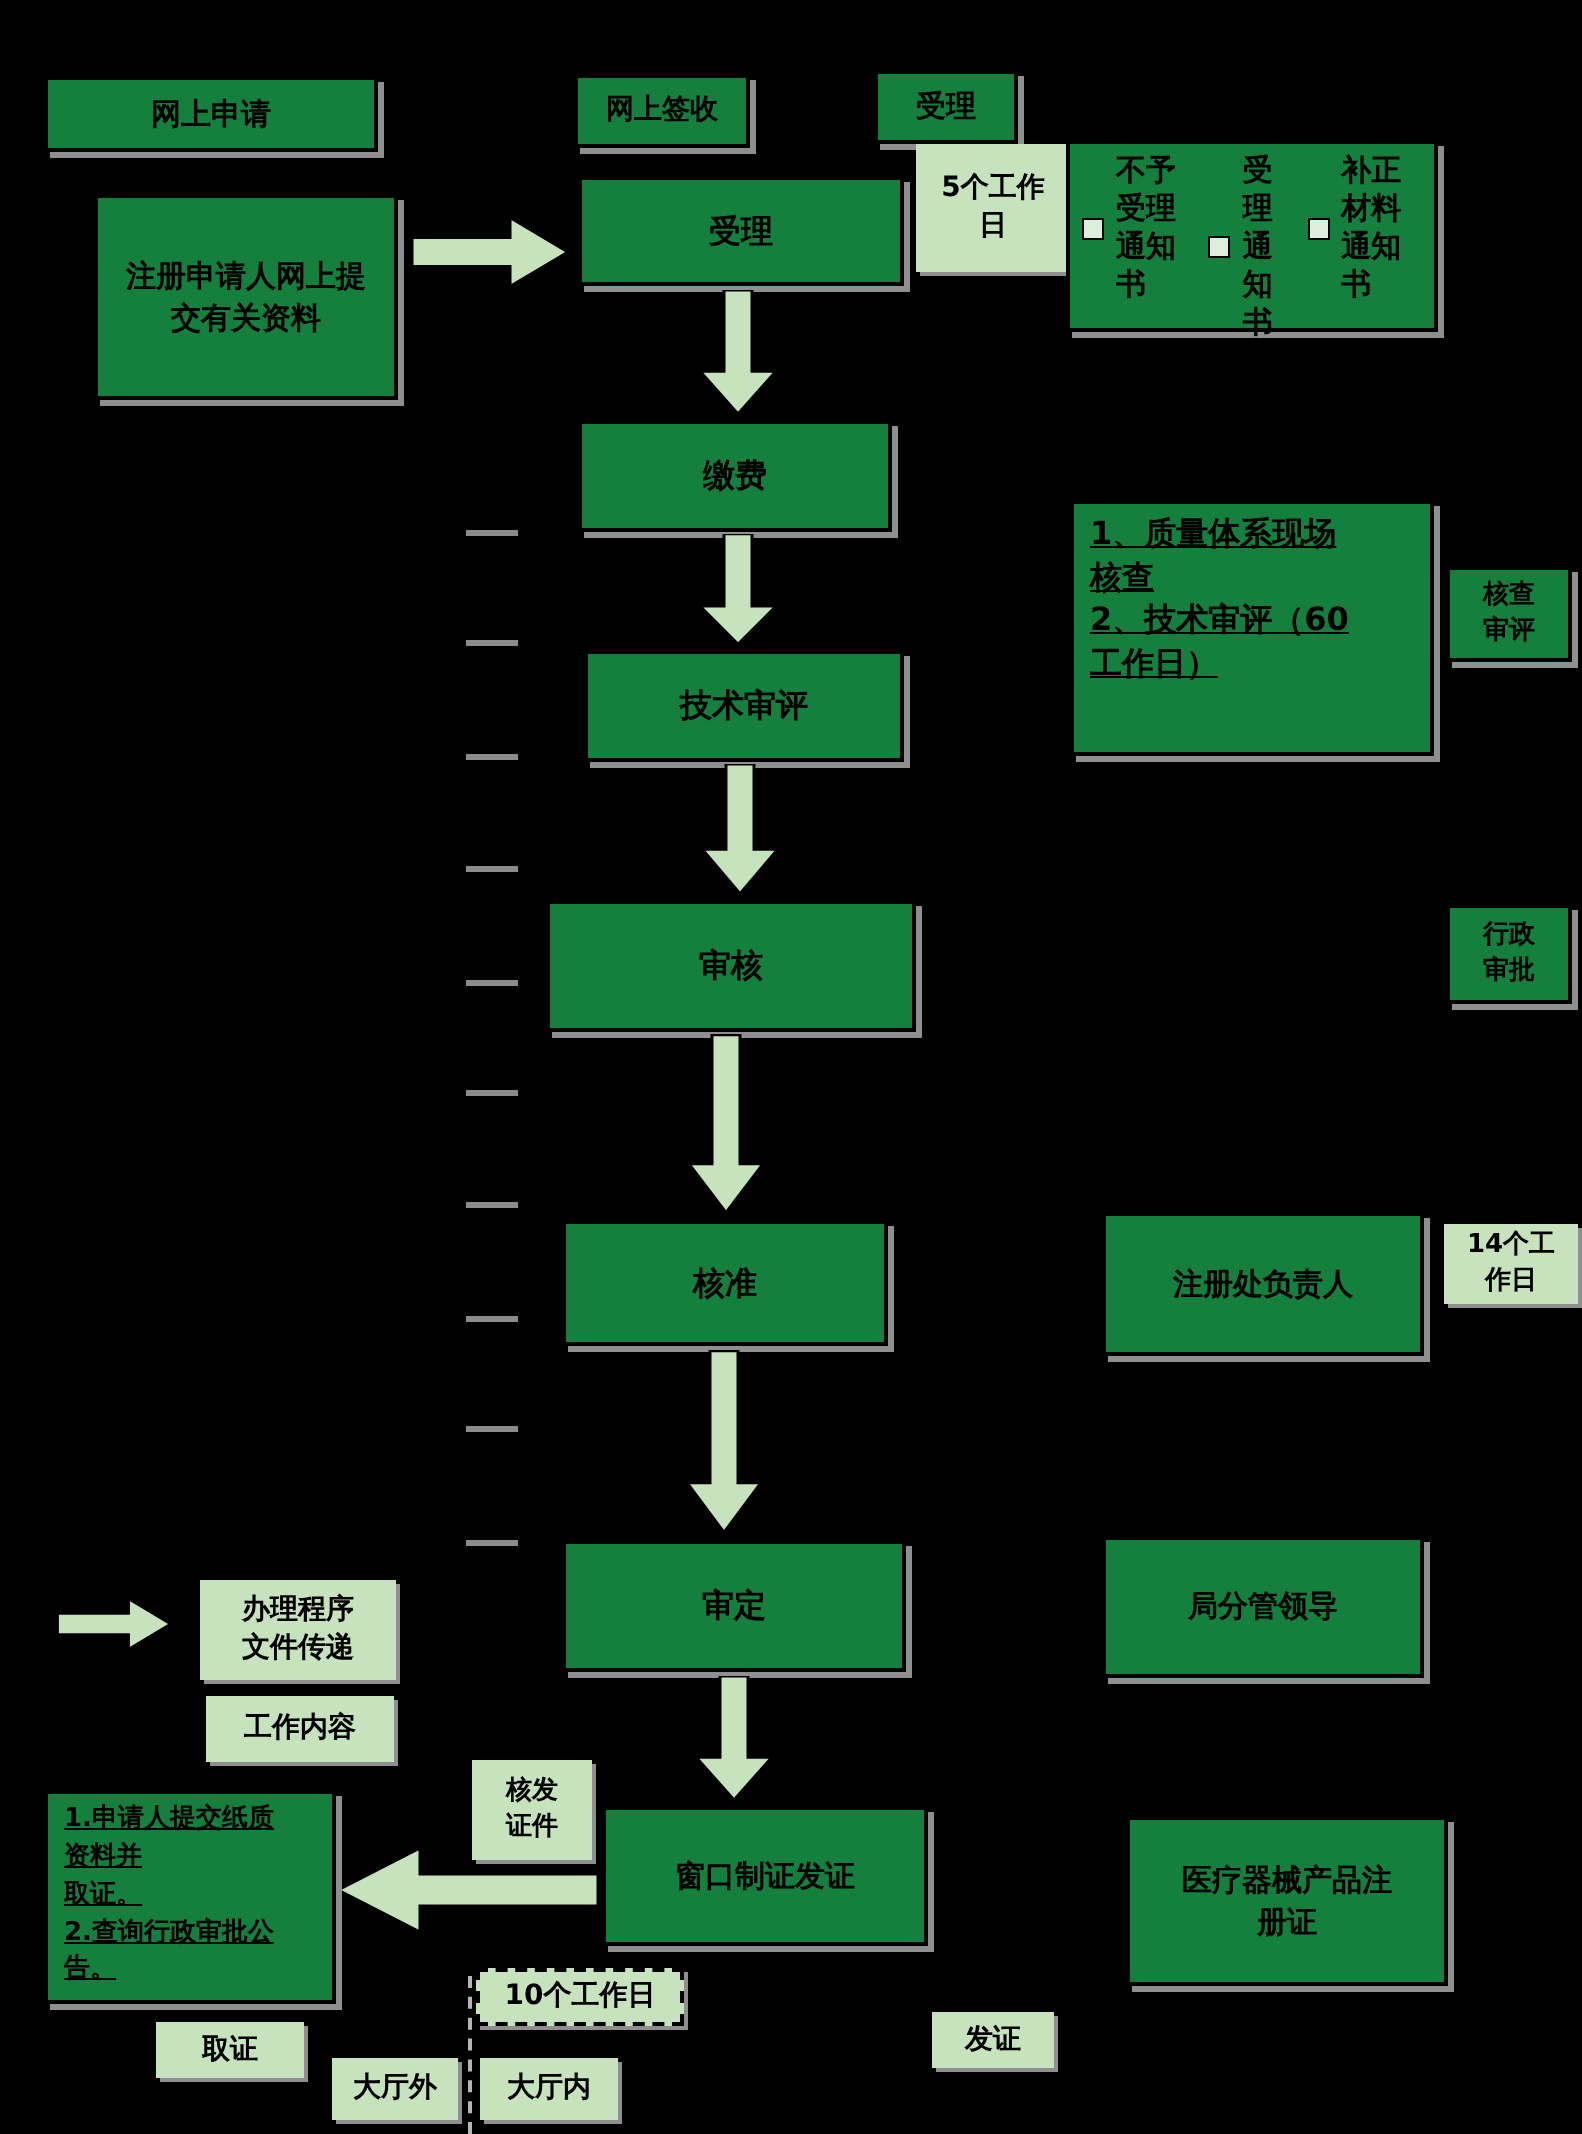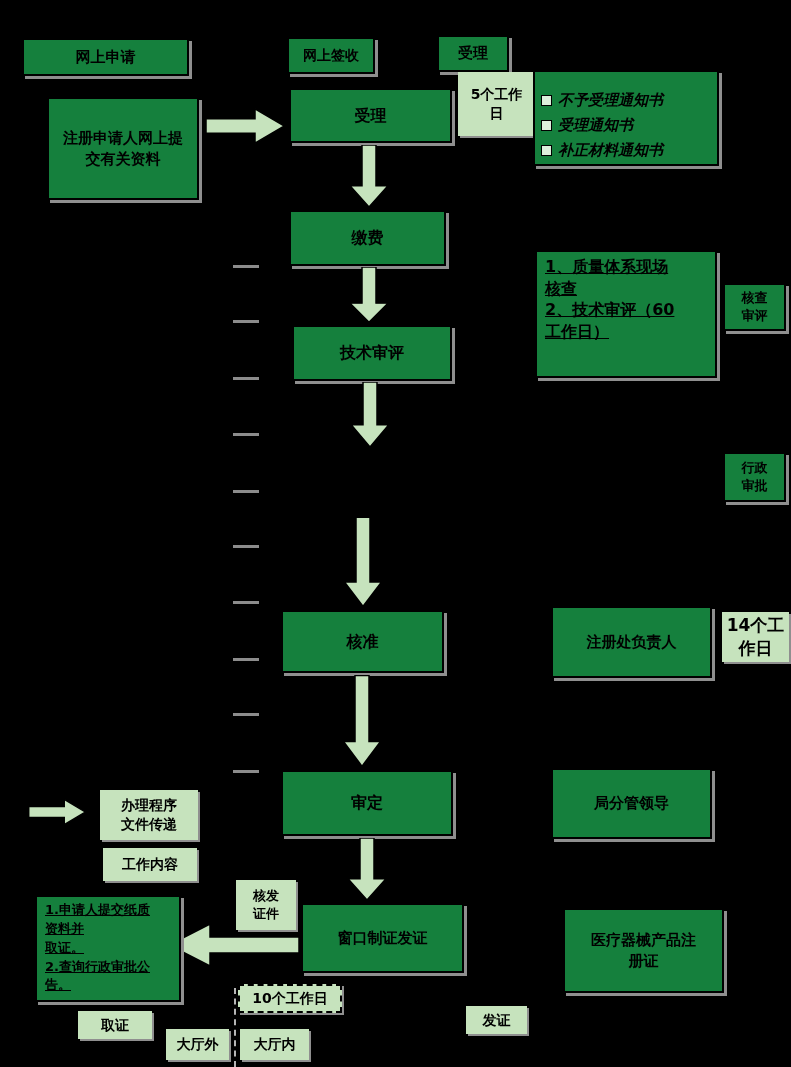"不予受理通知书" .notices { flex-direction: column -> row; font-style: italic -> none; justify-content: flex-end -> flex-start }
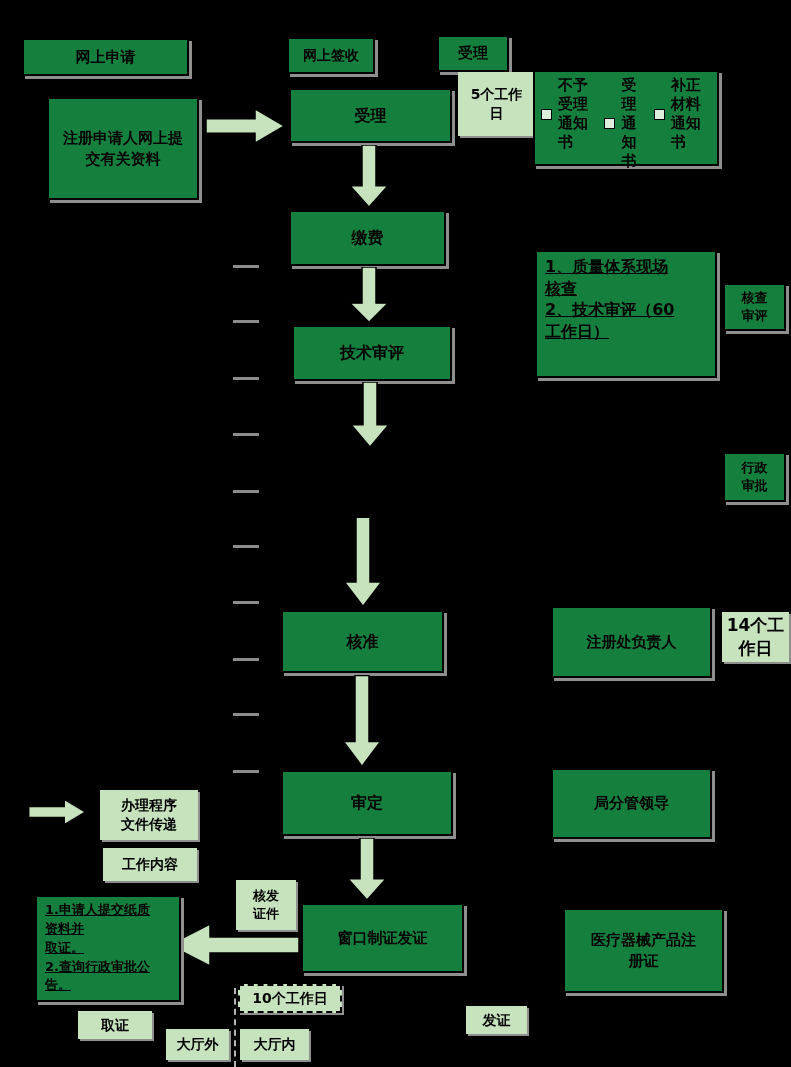"审核" div.box { html: none -> <div> <span>审核</span> </div> }
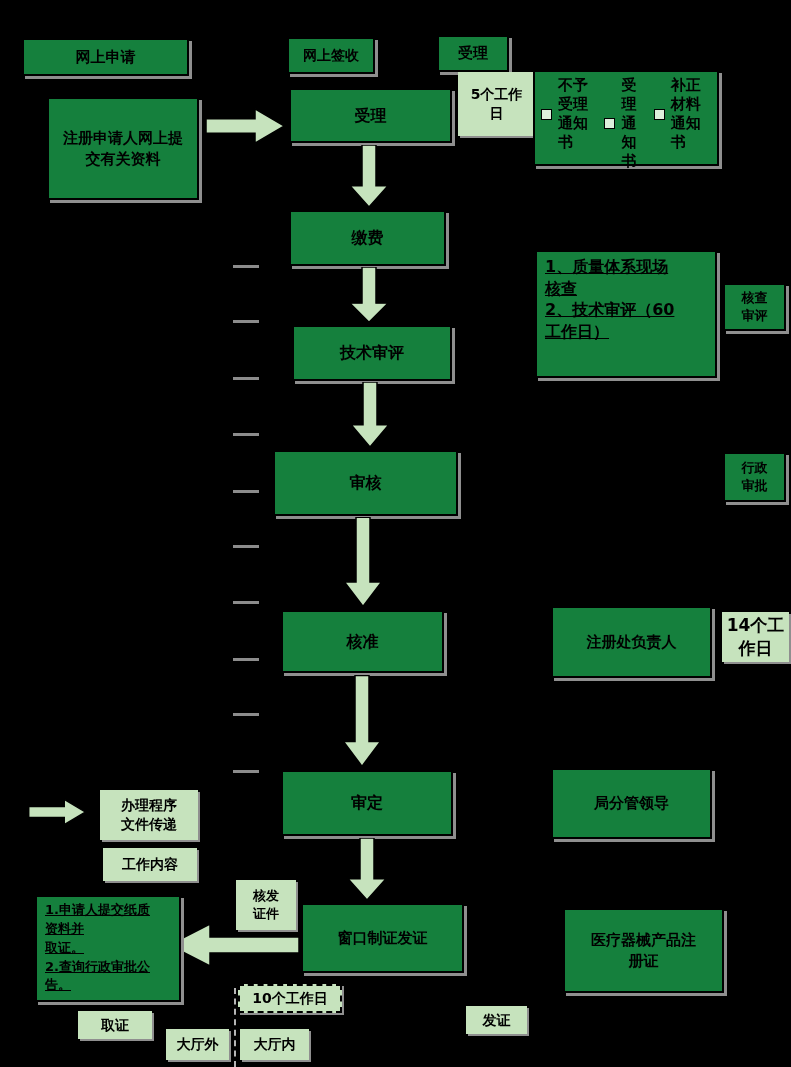"14个工" div.box { font-size: 17px -> 13px; height: 50px -> 40px }
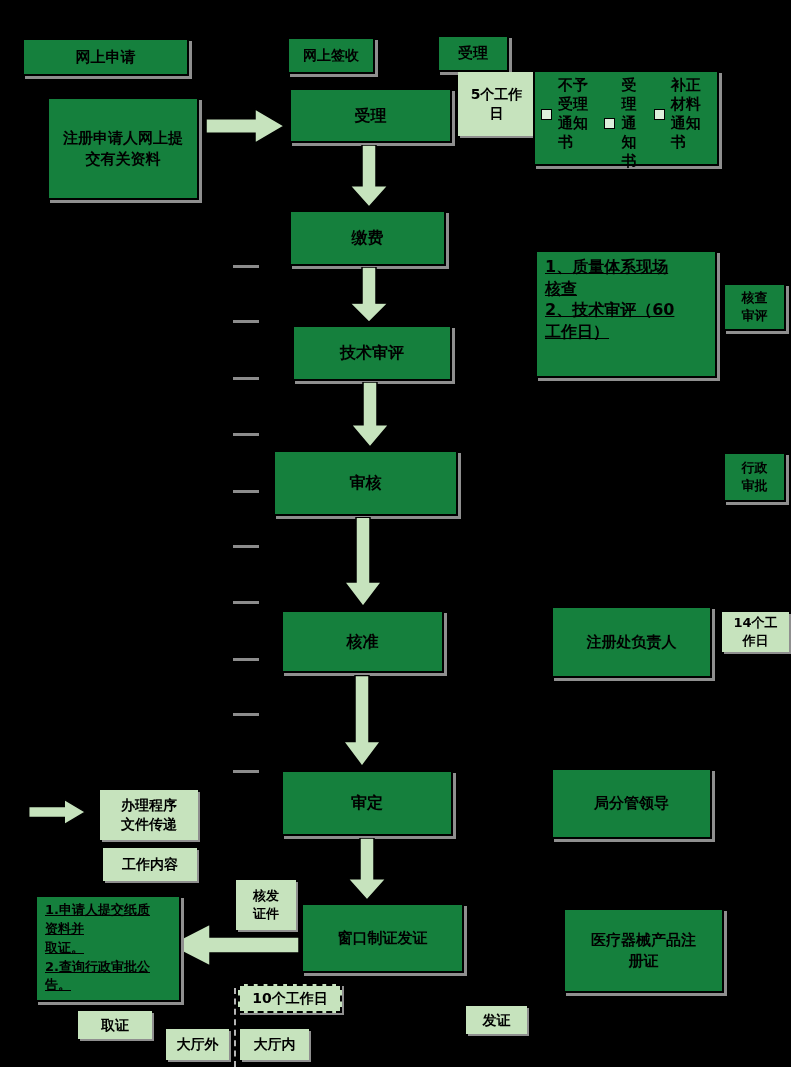"1.申请人提交纸质" div.box { left: 35px -> 22px }
